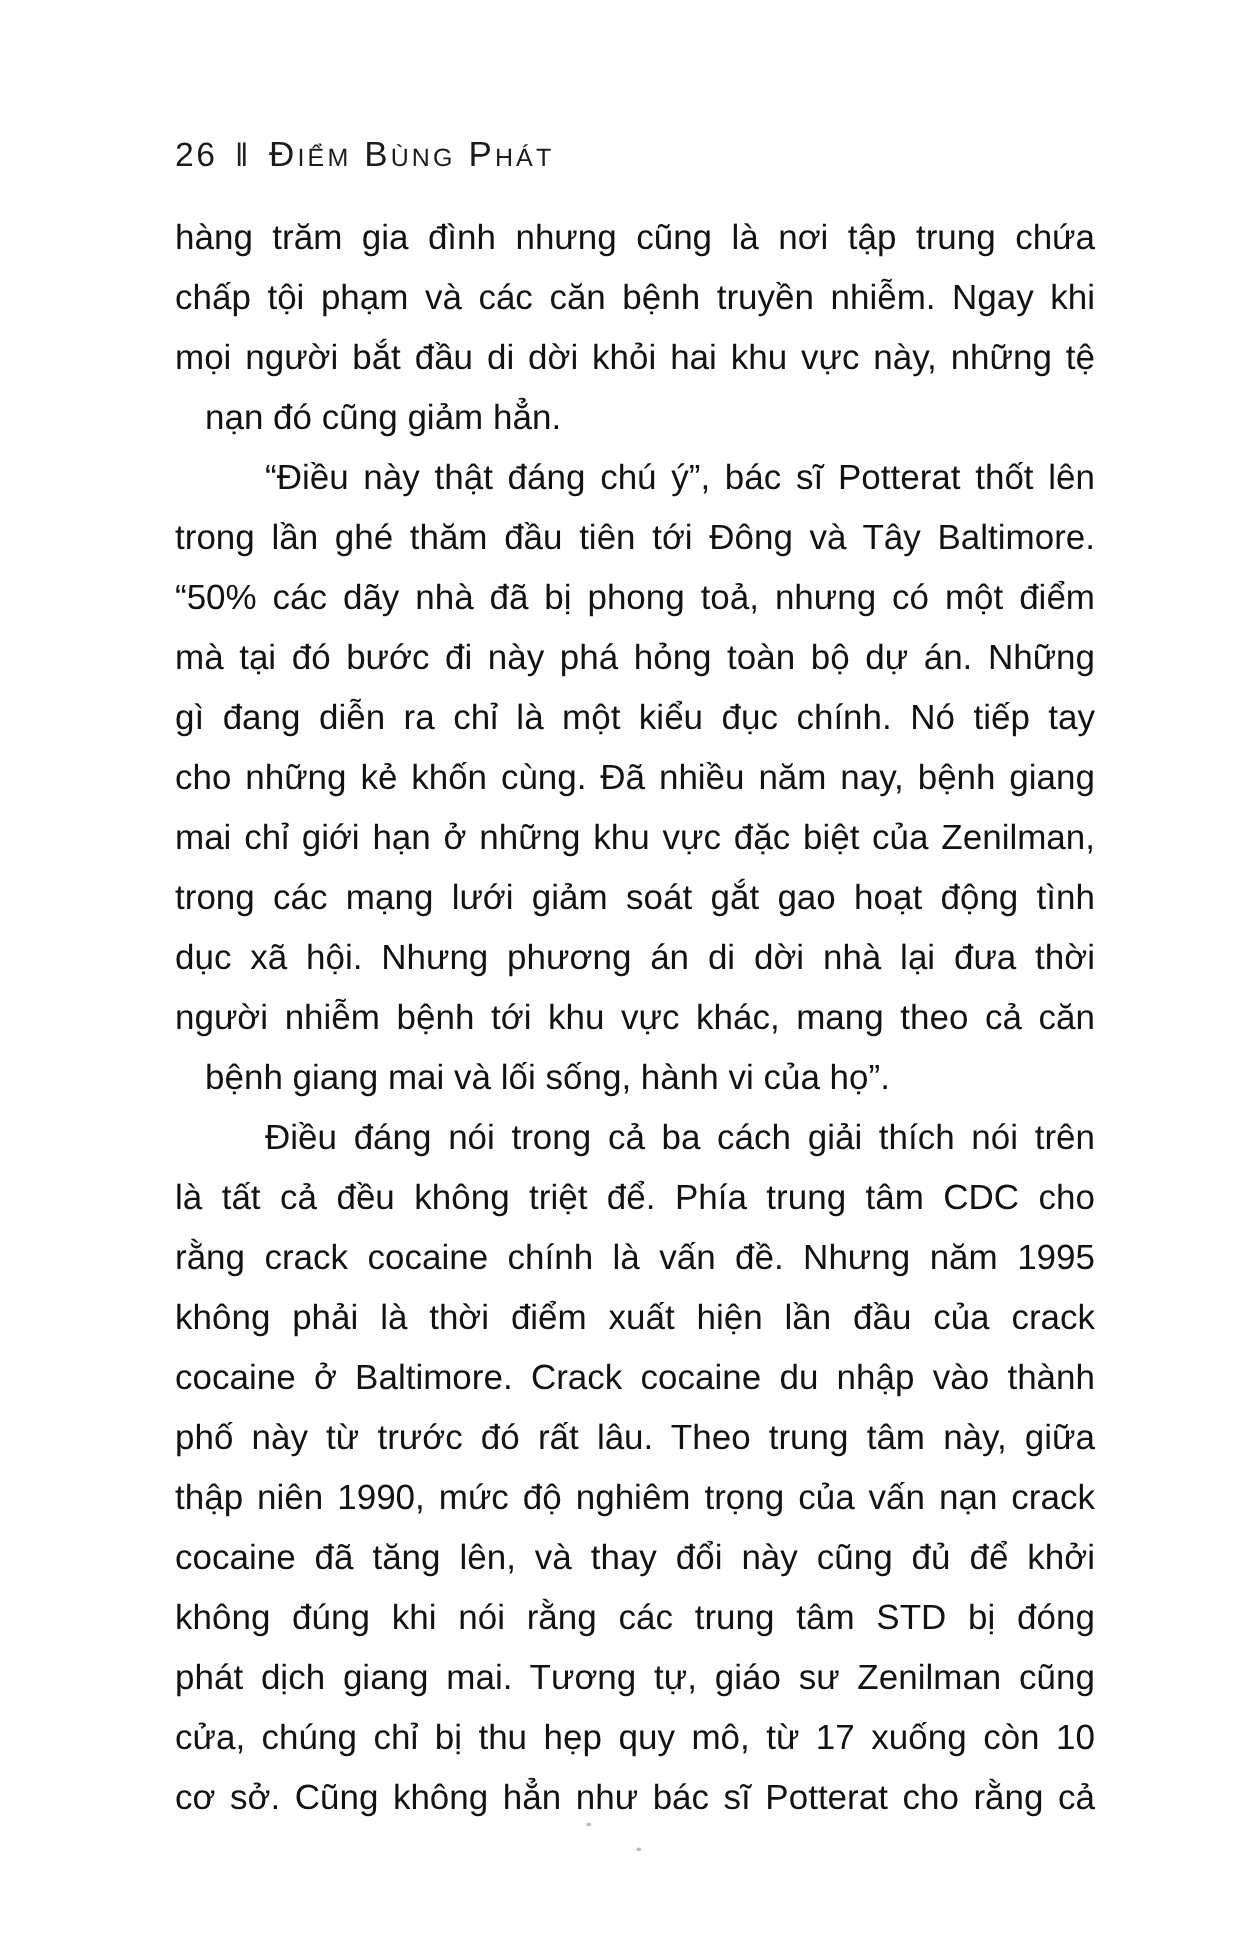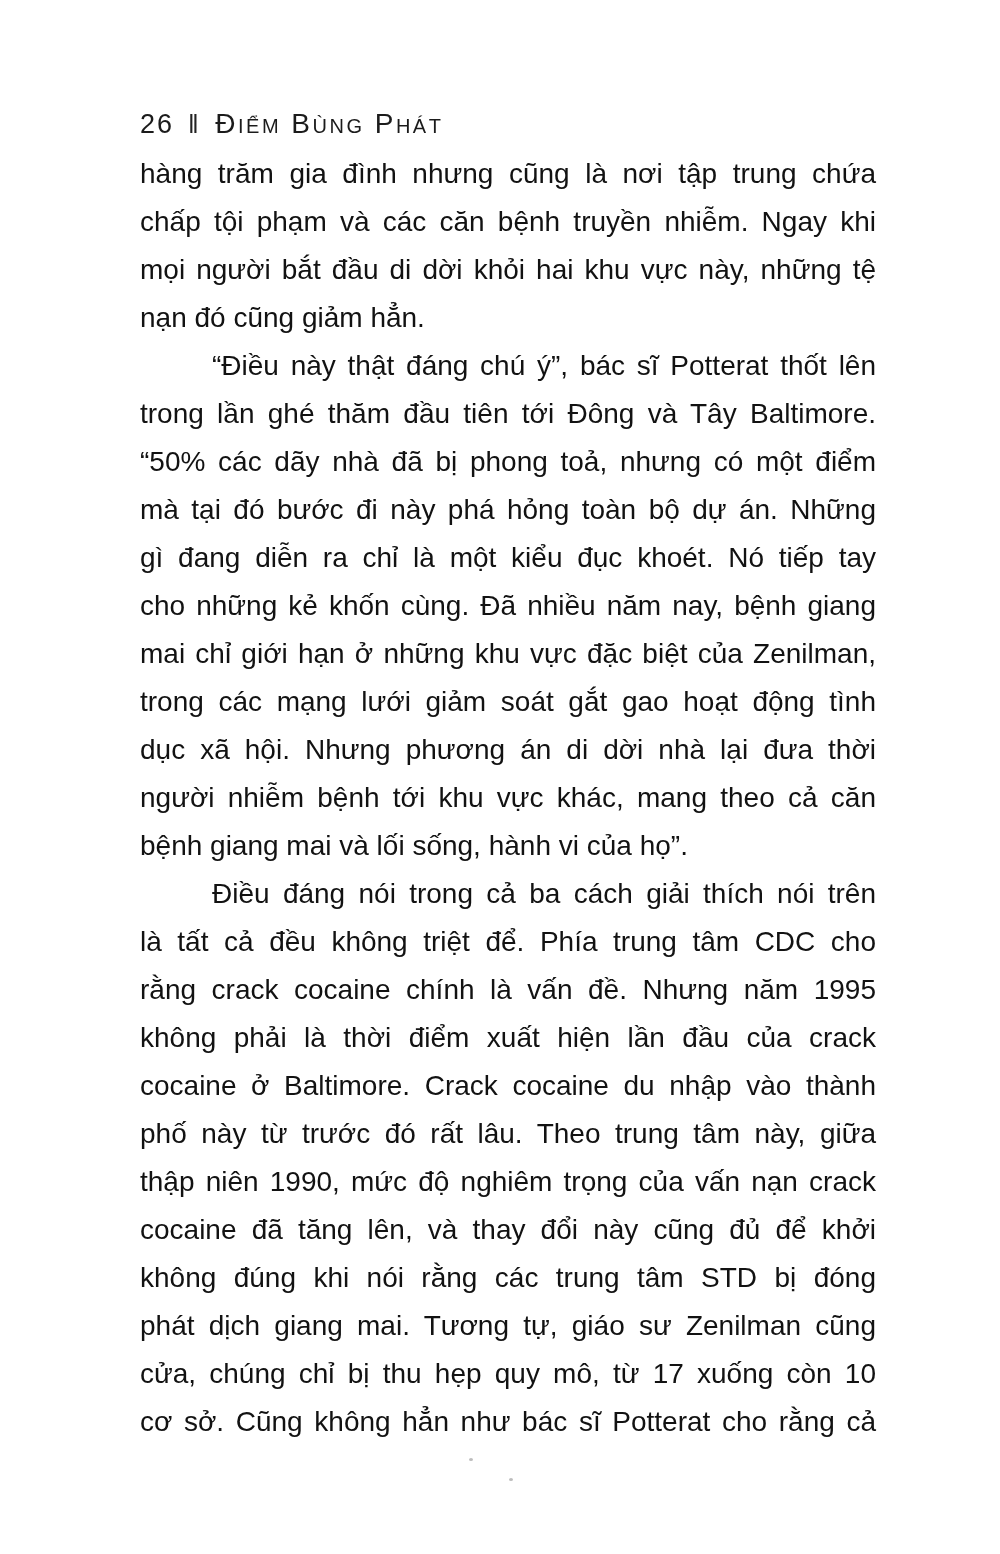"hàng trăm gia đình nhưng" .text-block { top: 150px -> 166px }
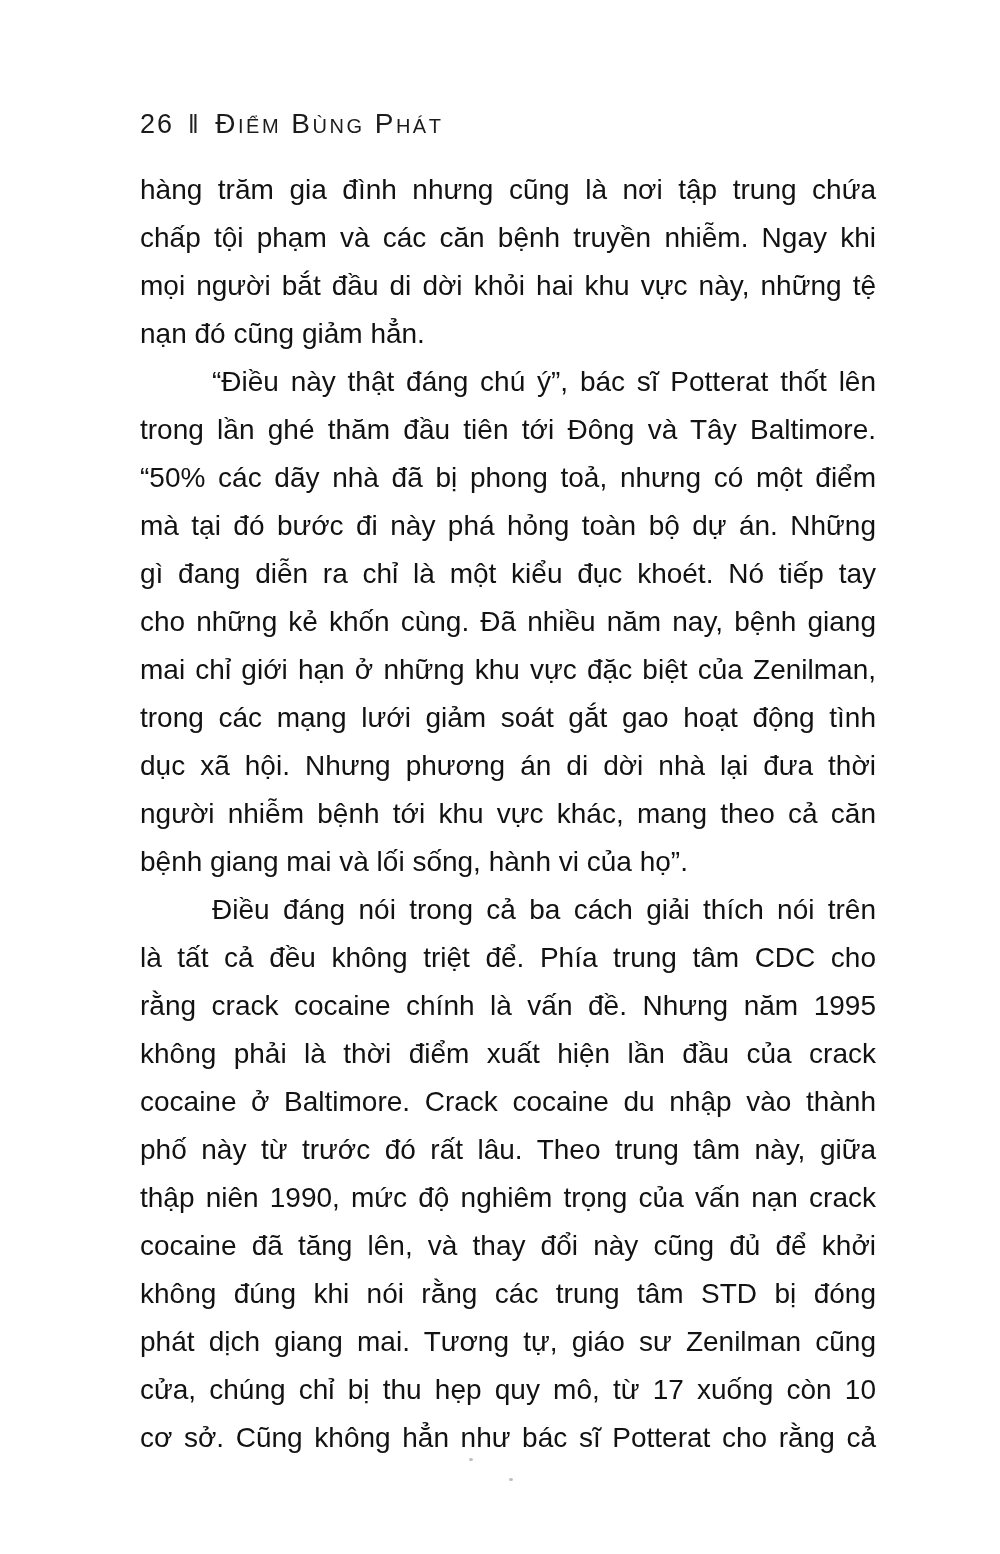"nạn đó cũng giảm hẳn." .line.endline { margin-left: none -> 24px }
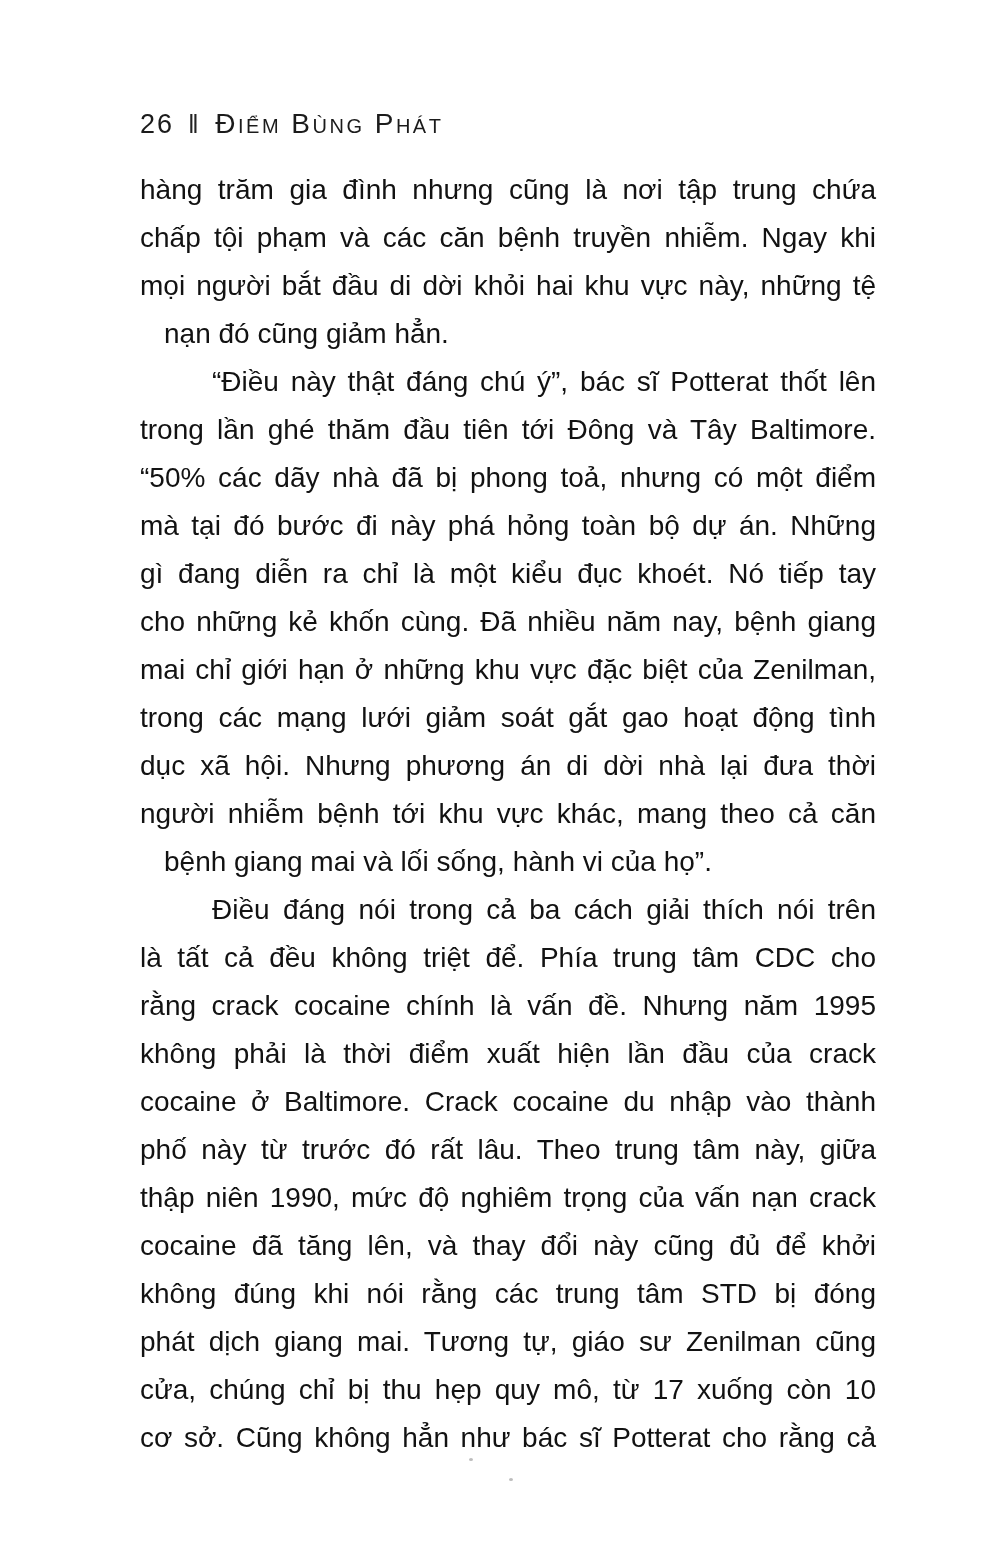"gì đang diễn ra chỉ" div.line { text: khoét -> chính }
